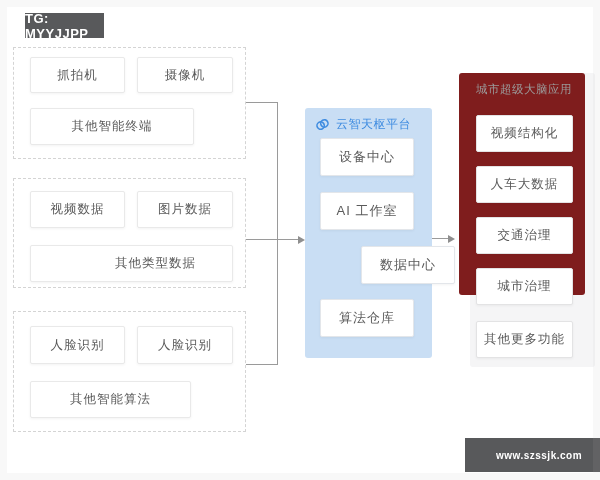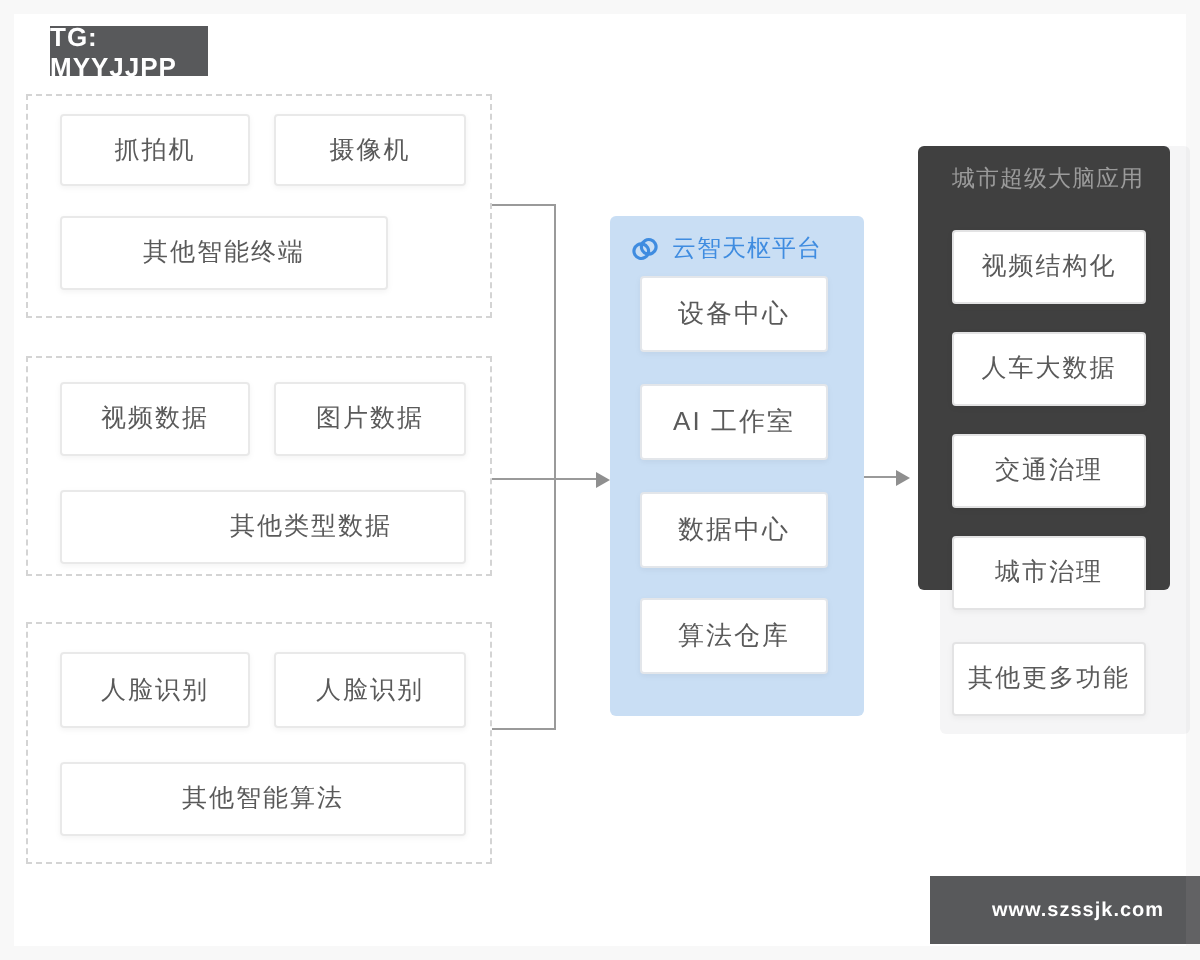"城市超级大脑应用" .app { background: #404040 -> #7f1d1d }
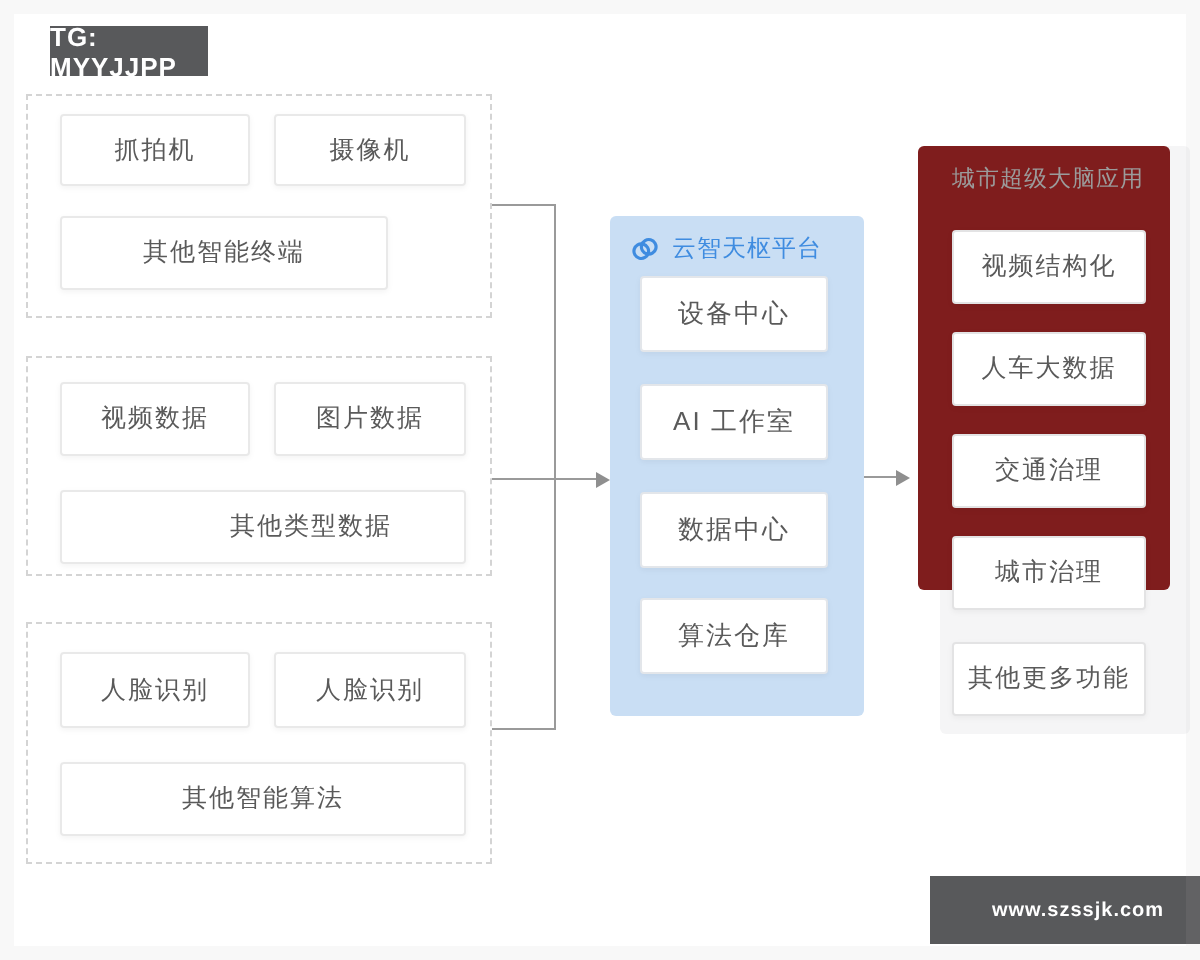"数据中心" .pn3 { margin-left: none -> 41px }
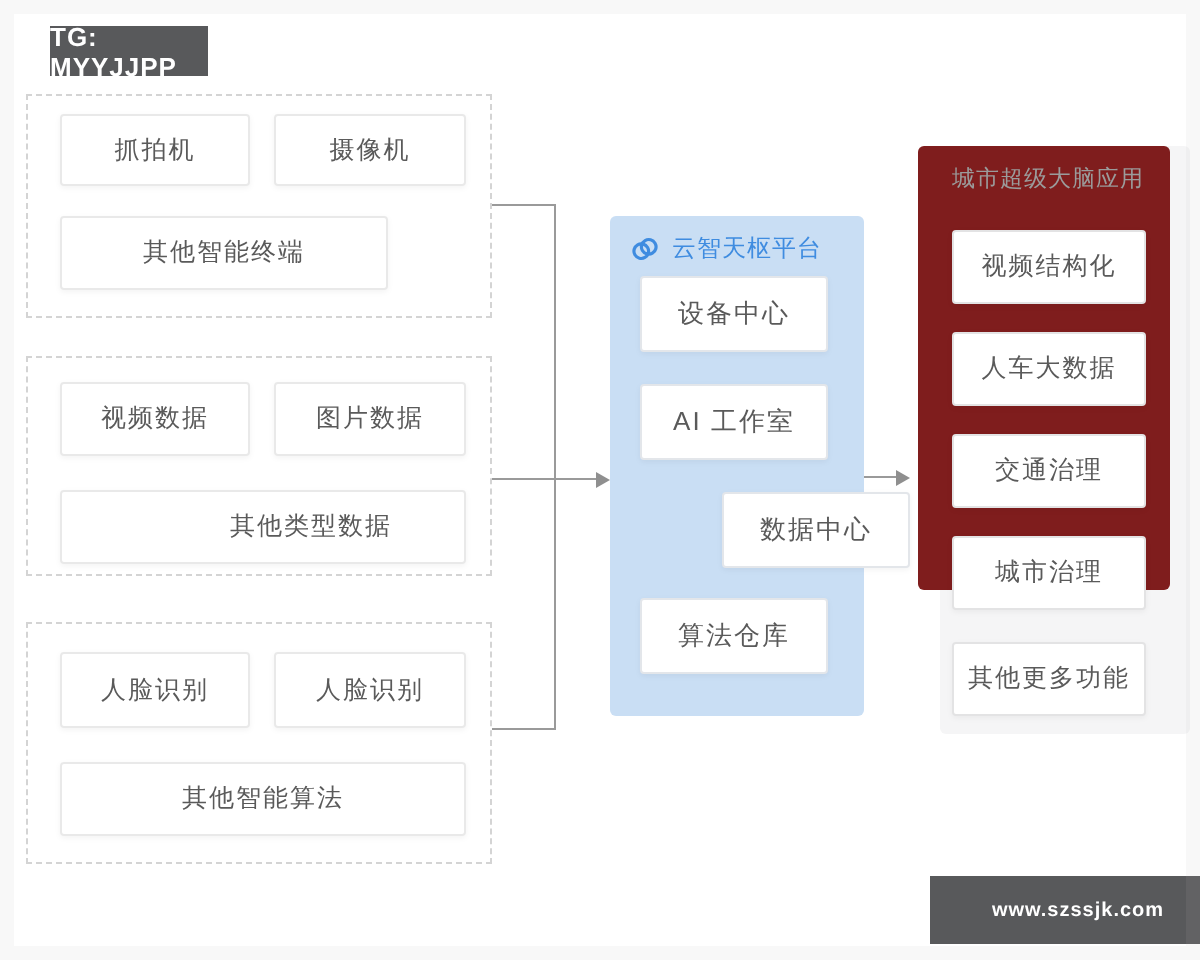"其他智能算法" .n-g3w { width: 203px -> 161px }
